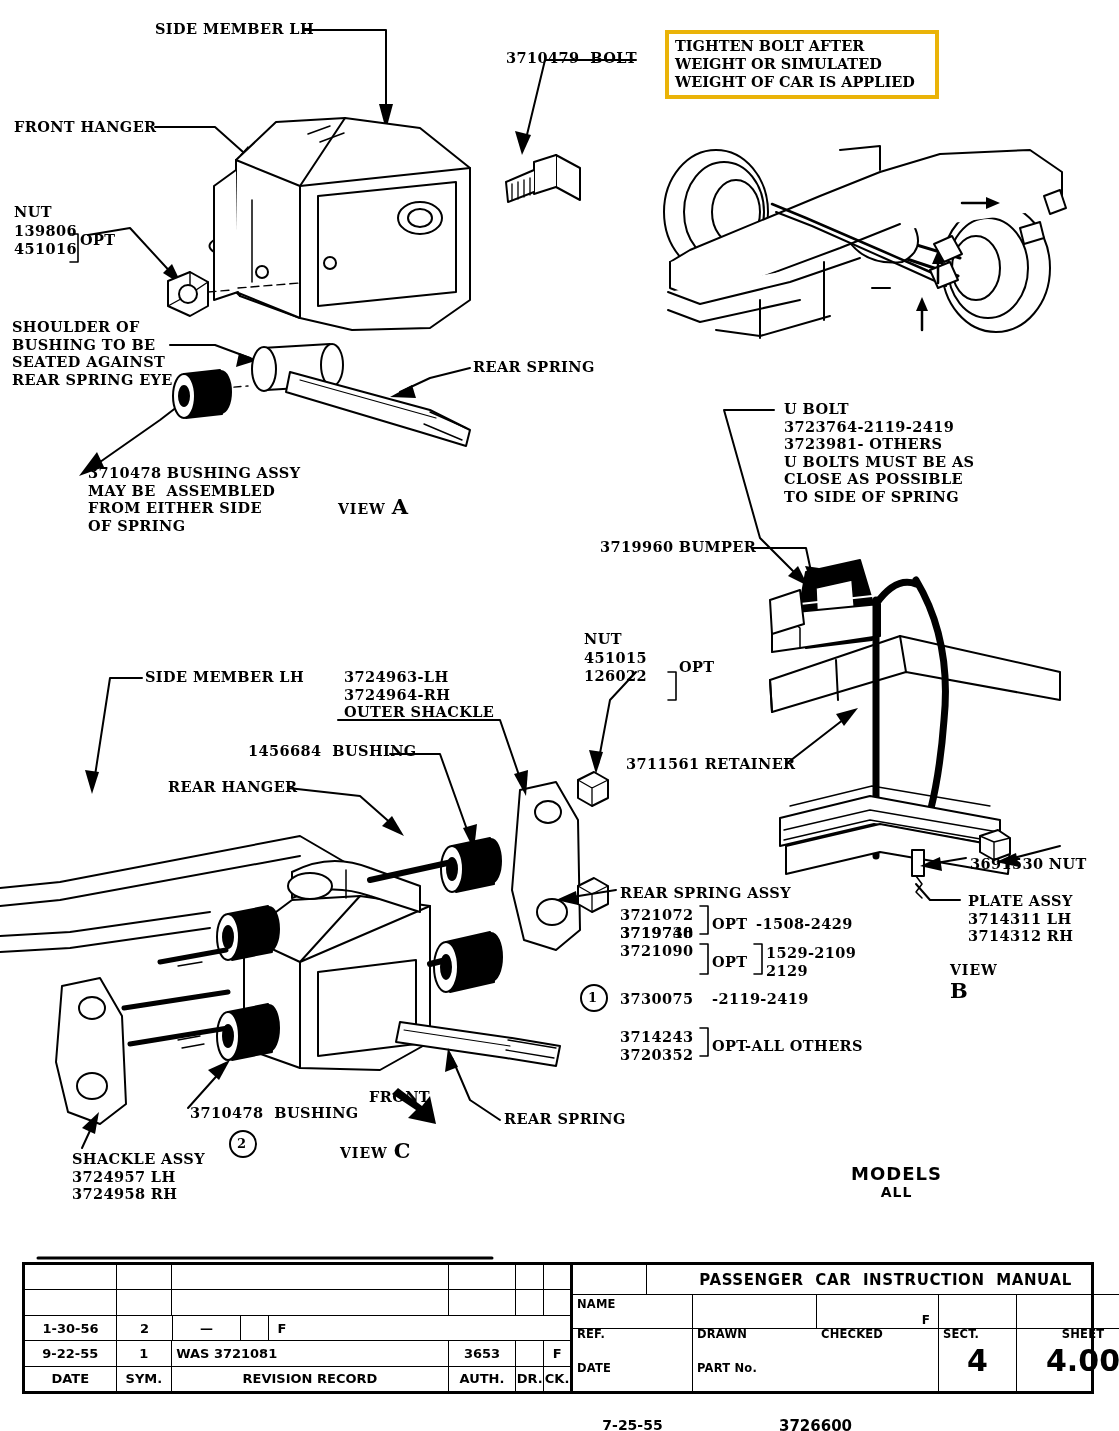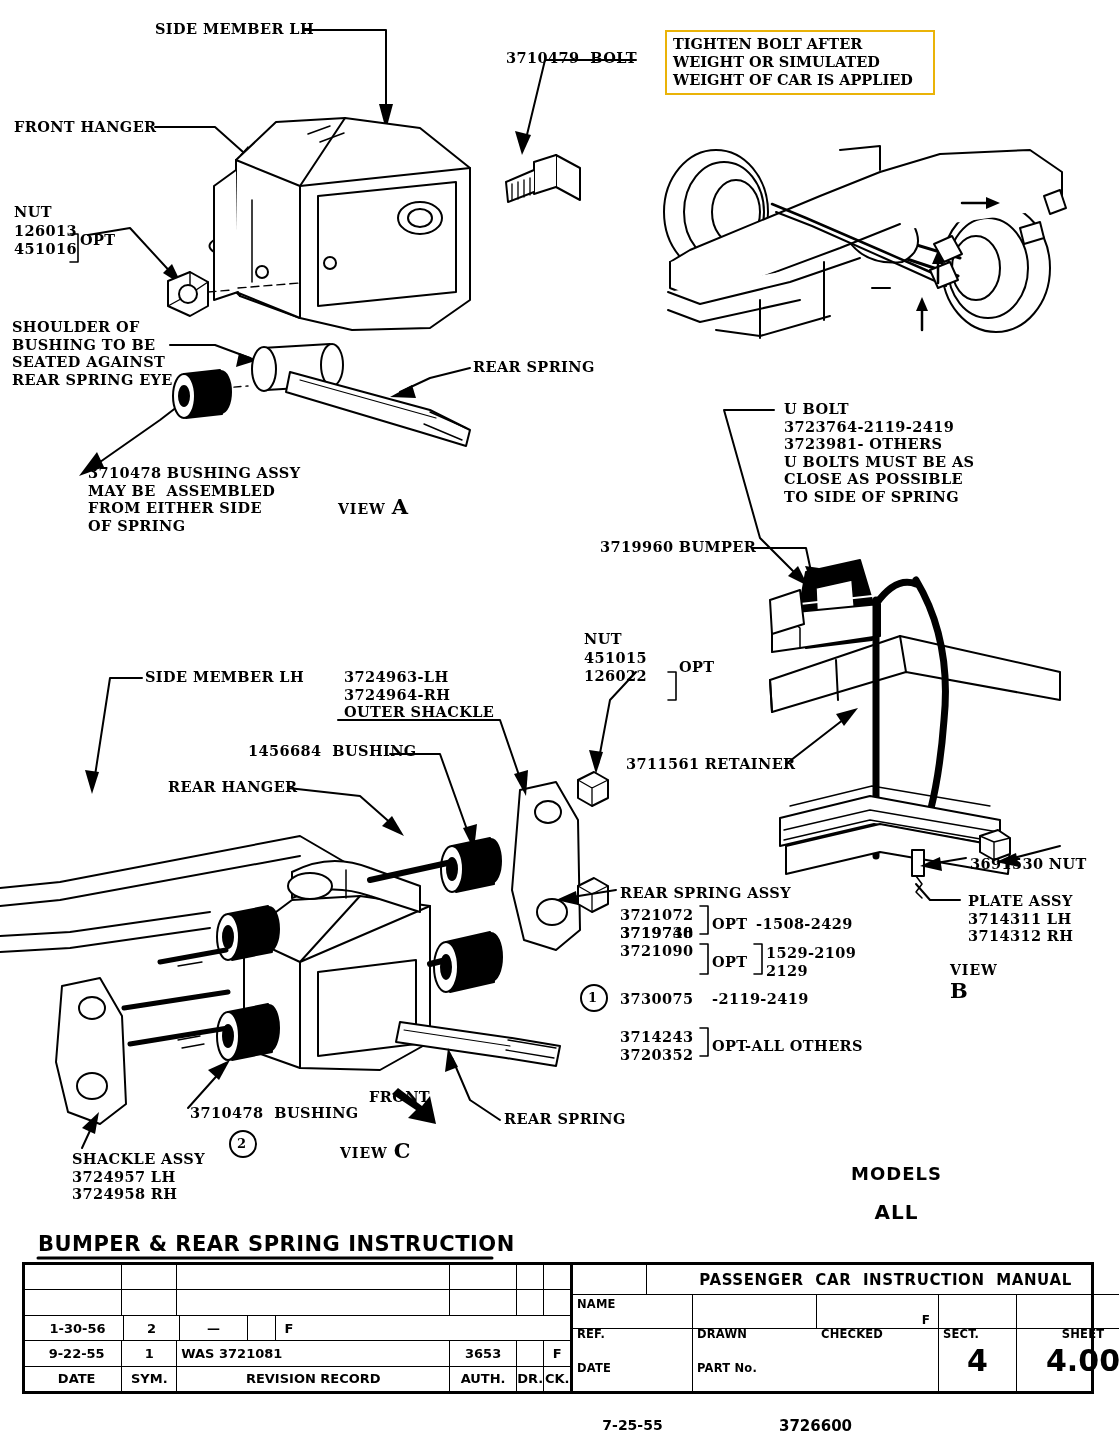"TIGHTEN BOLT AFTER" .boxed { border: 2px solid #eab308 -> 4px solid #eab308 }
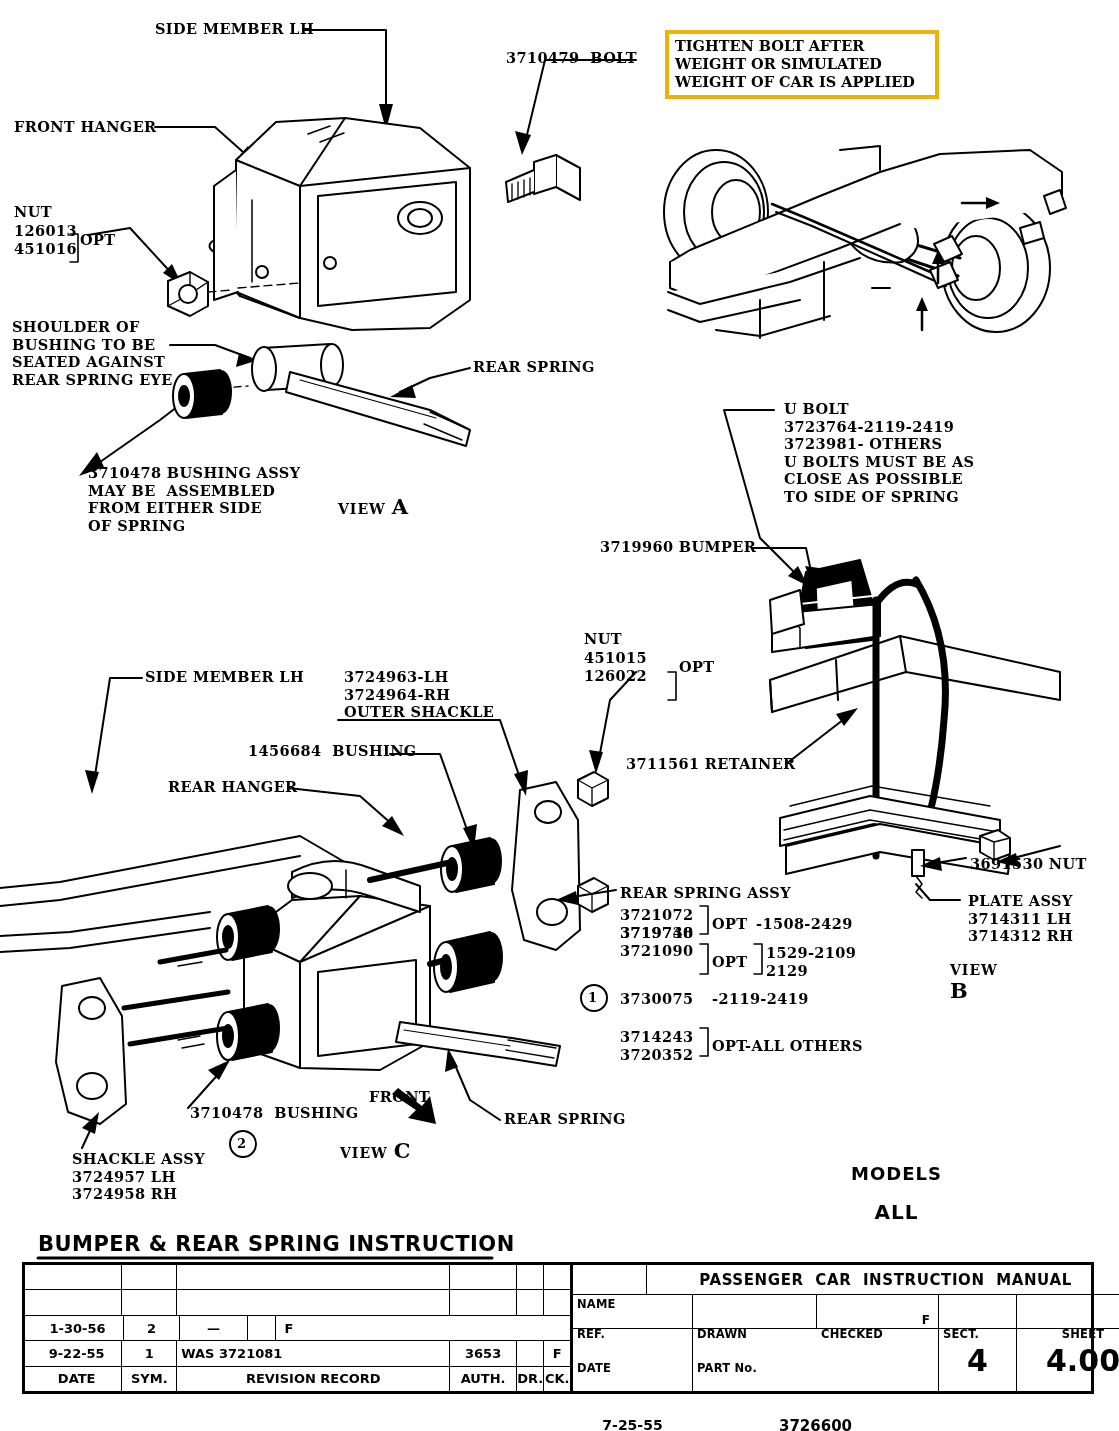"126013" div.lbl { text: 126013 -> 139806 }
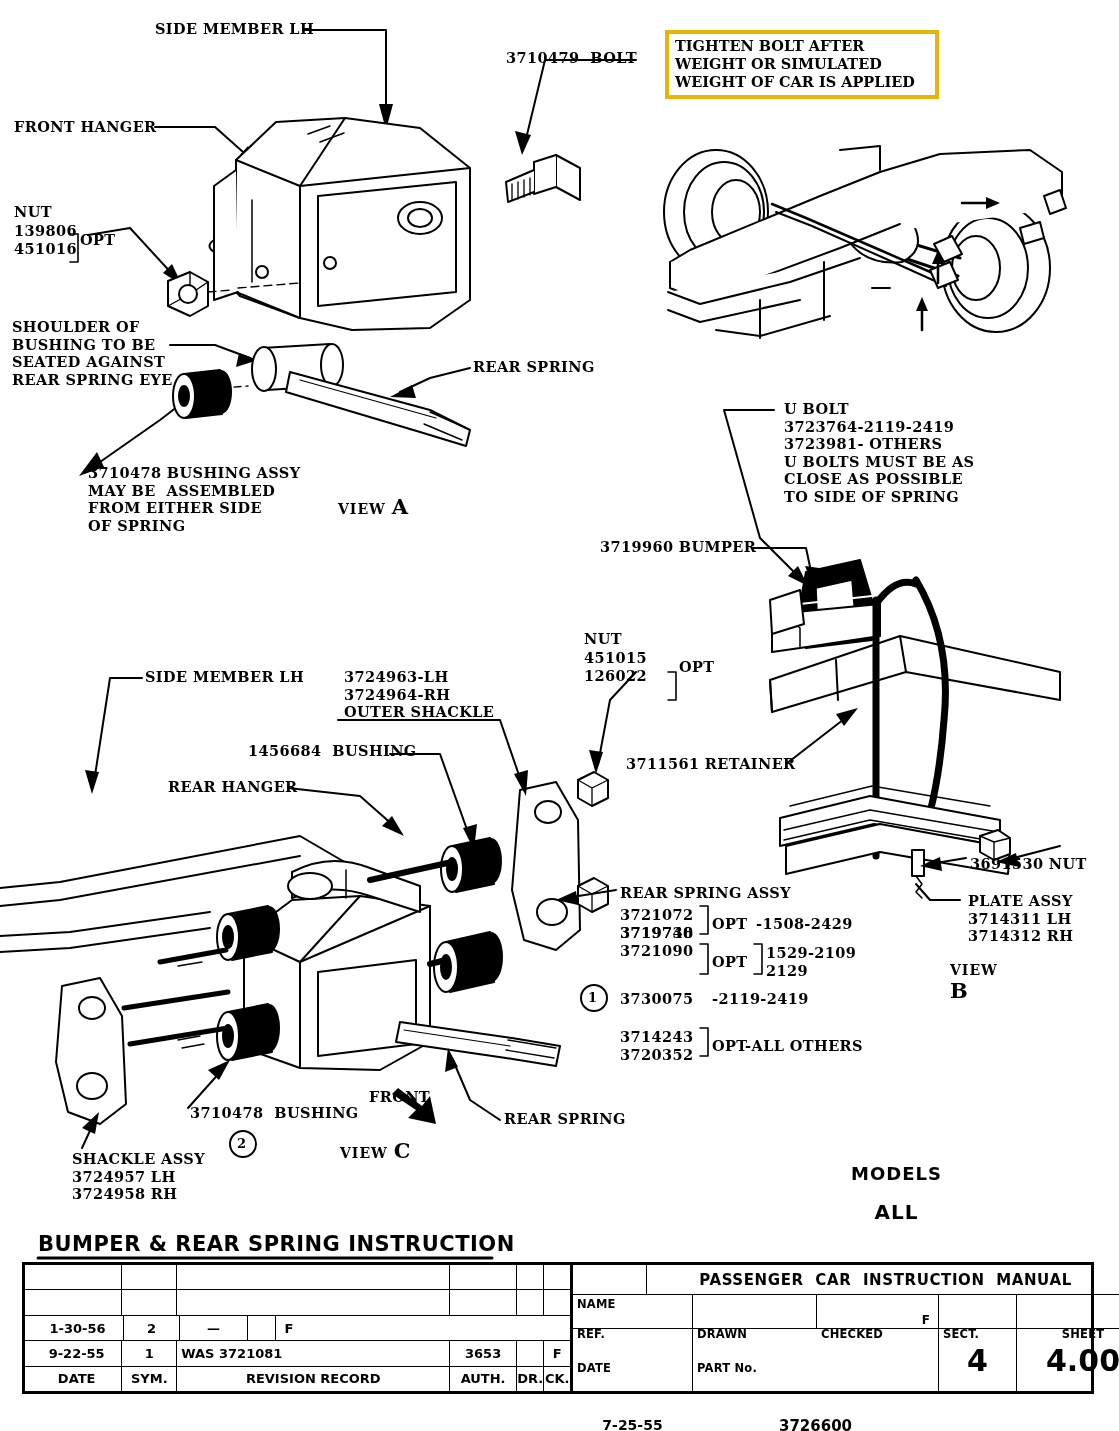"ALL" .models .all { font-size: 20px -> 14px; margin-top: 16px -> 0 }
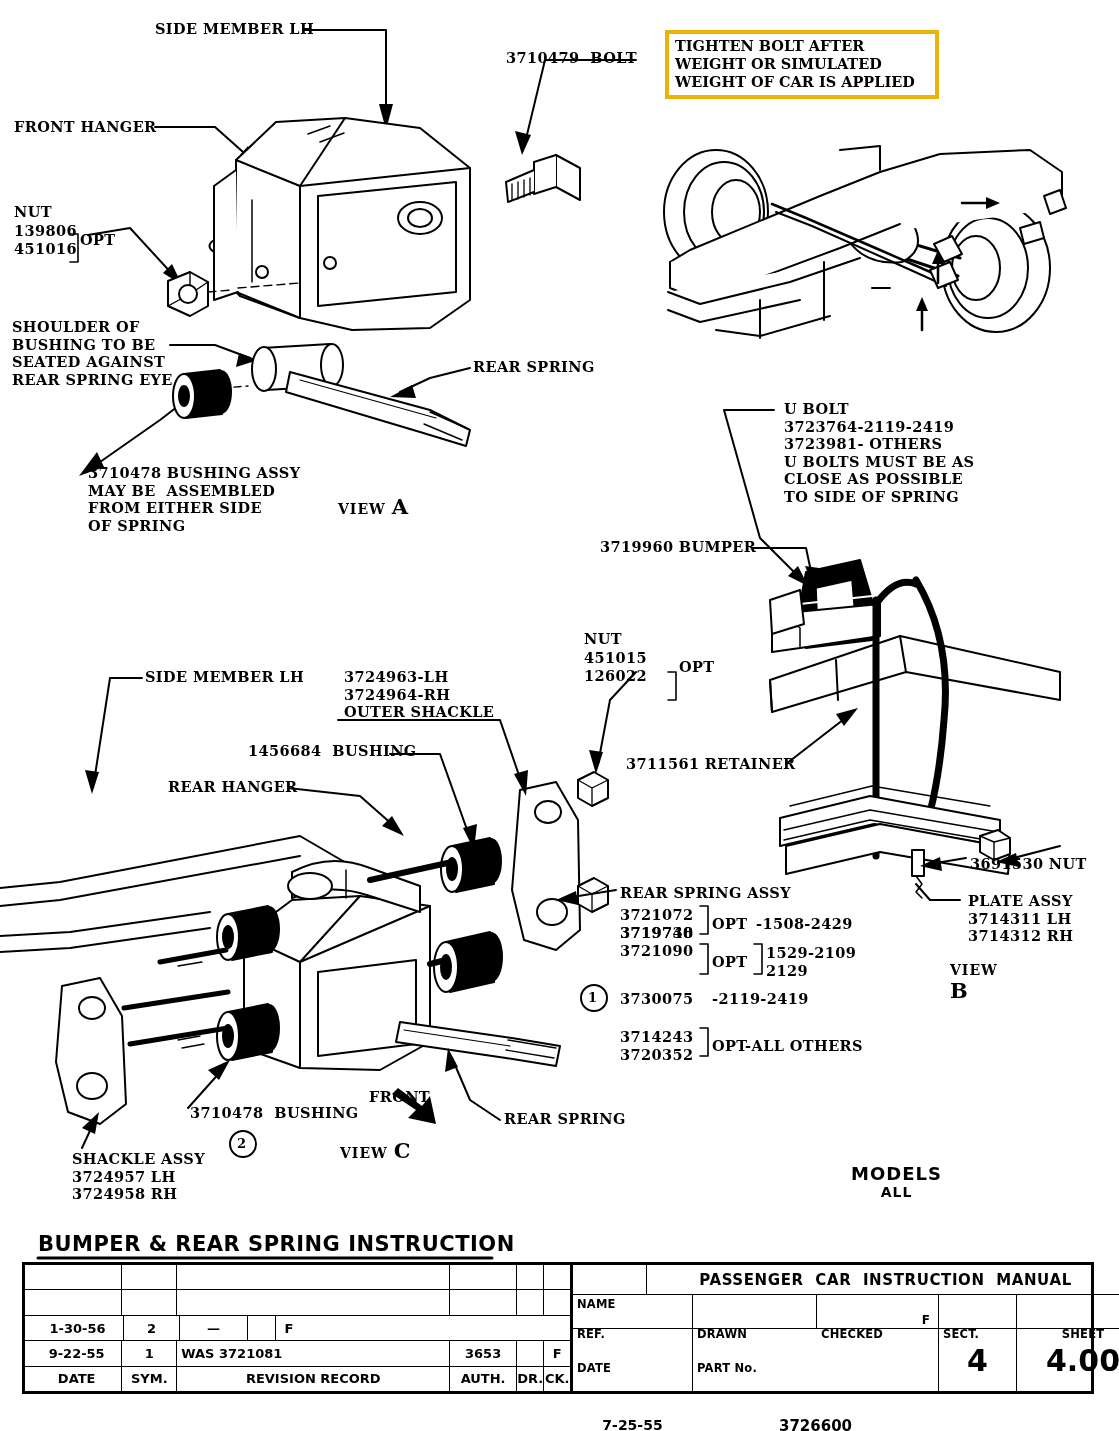"BUMPER & REAR SPRING INSTRUCTION" div.title-bar { html: <div>BUMPER &amp; REAR SPRING INSTRUCTION</div> -> none }
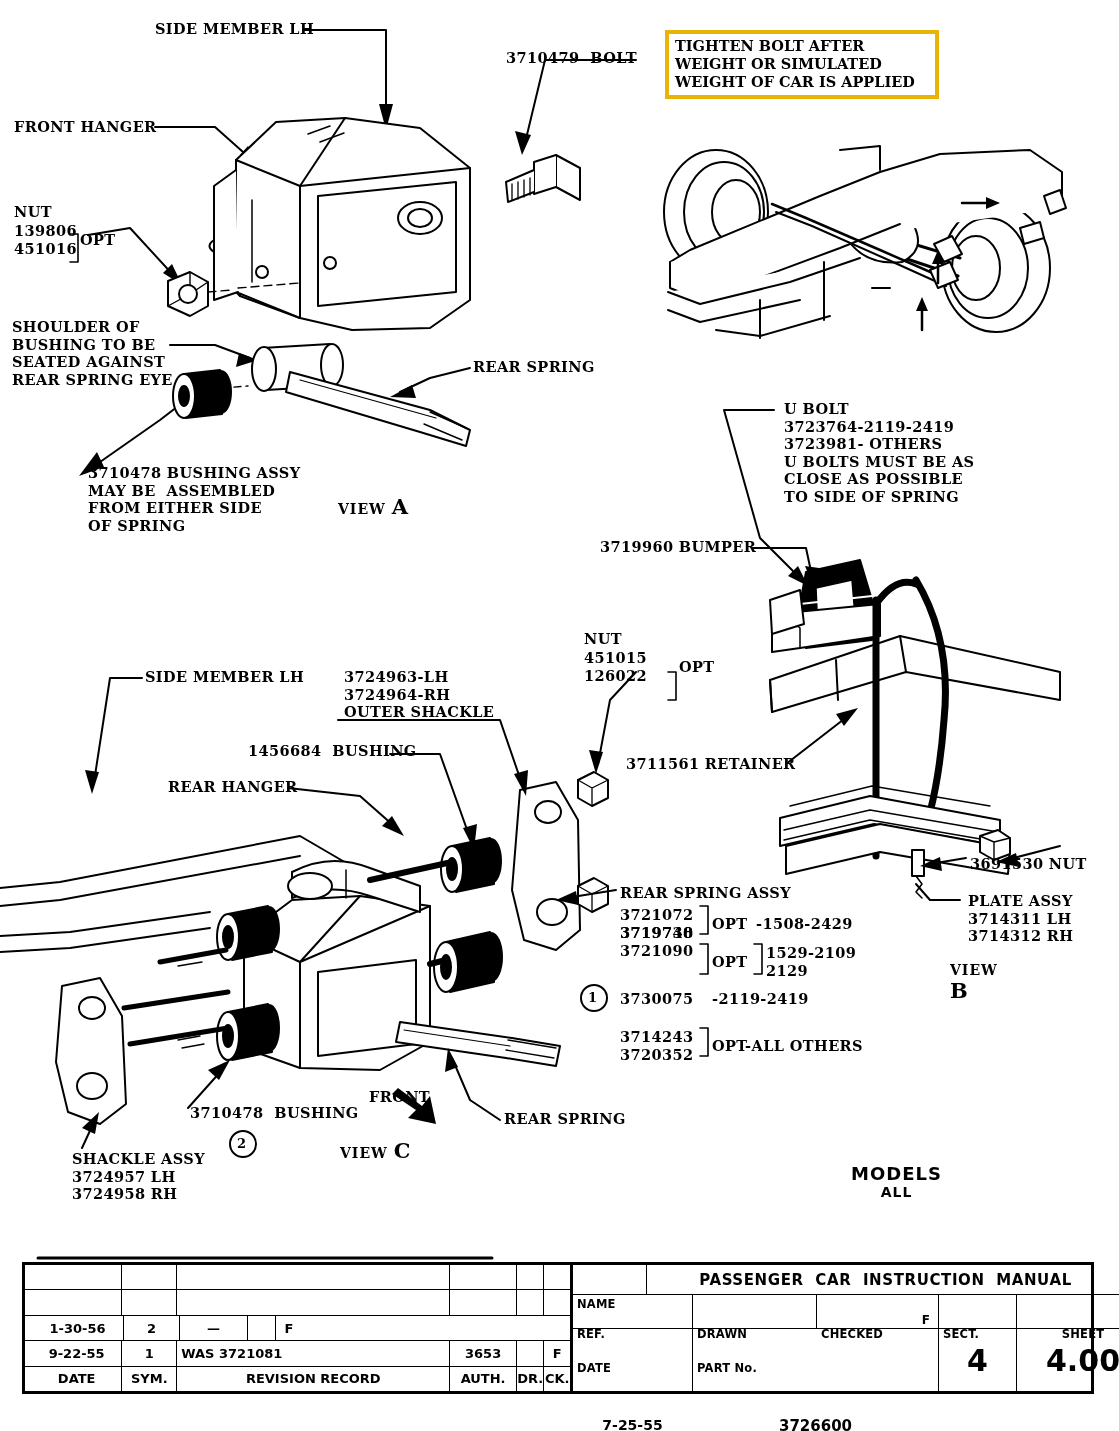"1-30-56" .tb-row { padding-left: 7px -> none }
